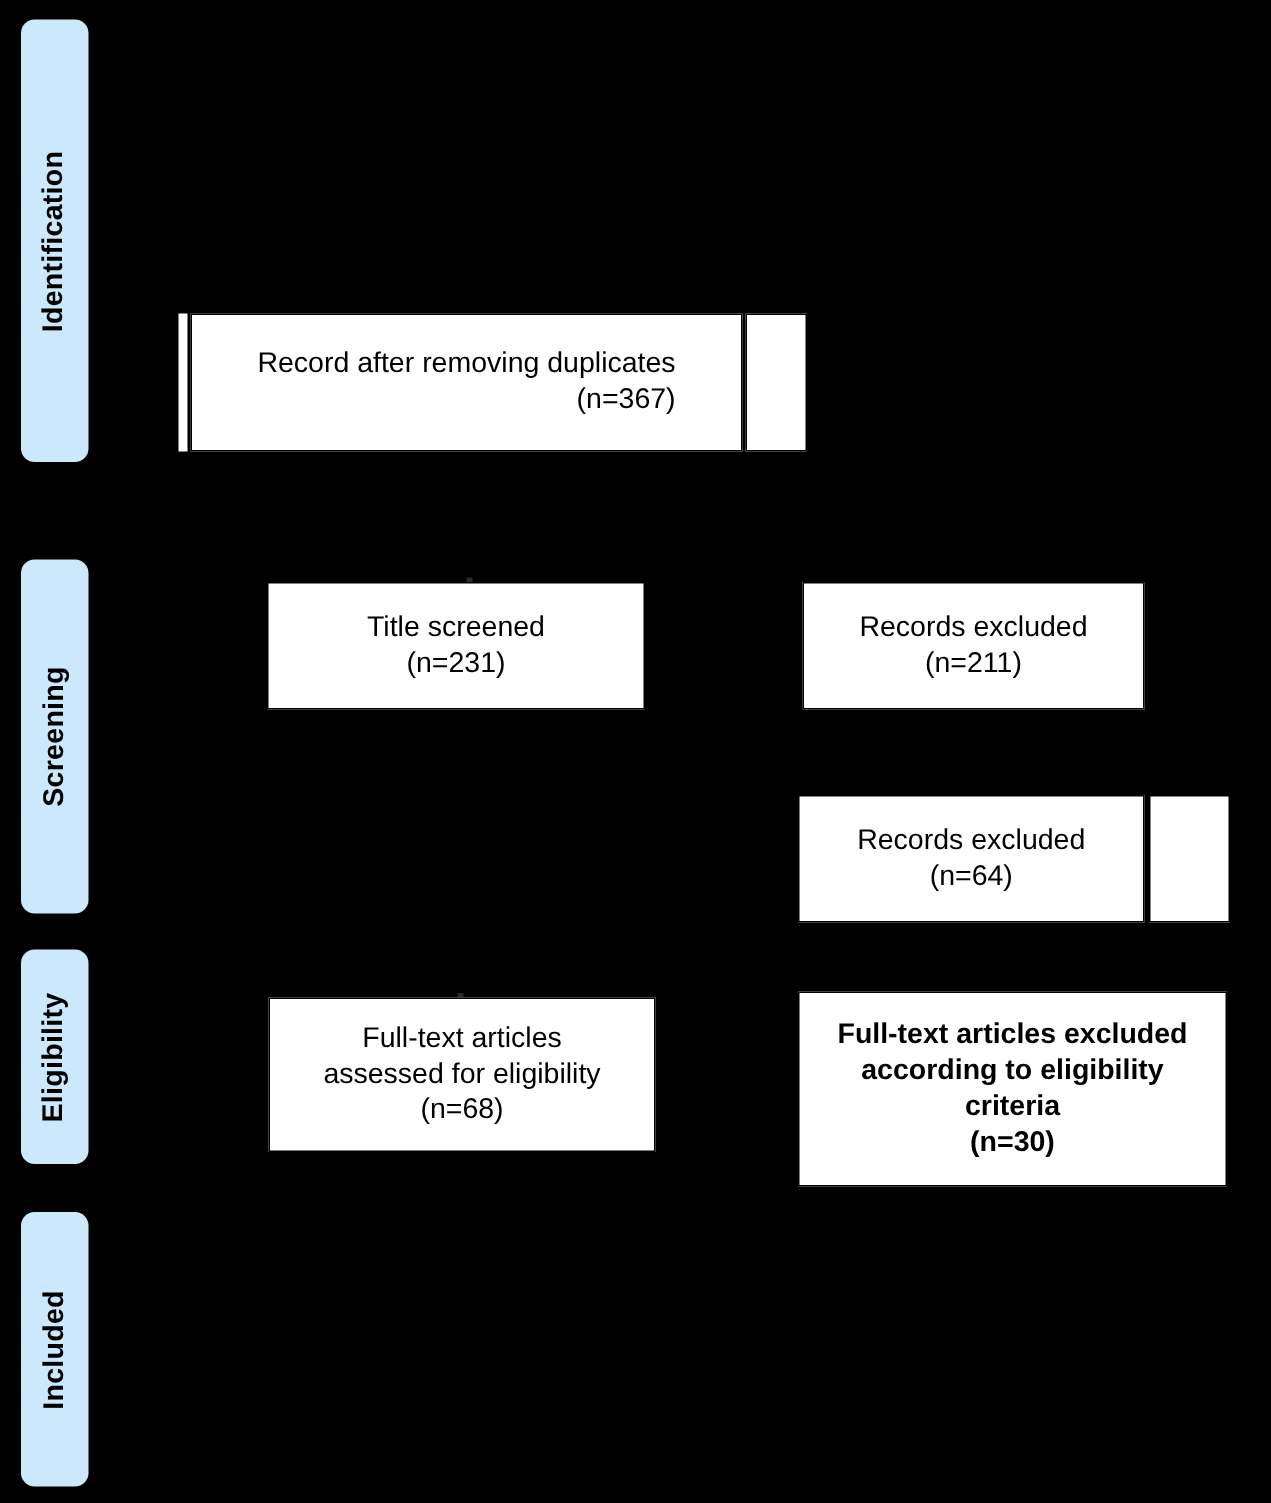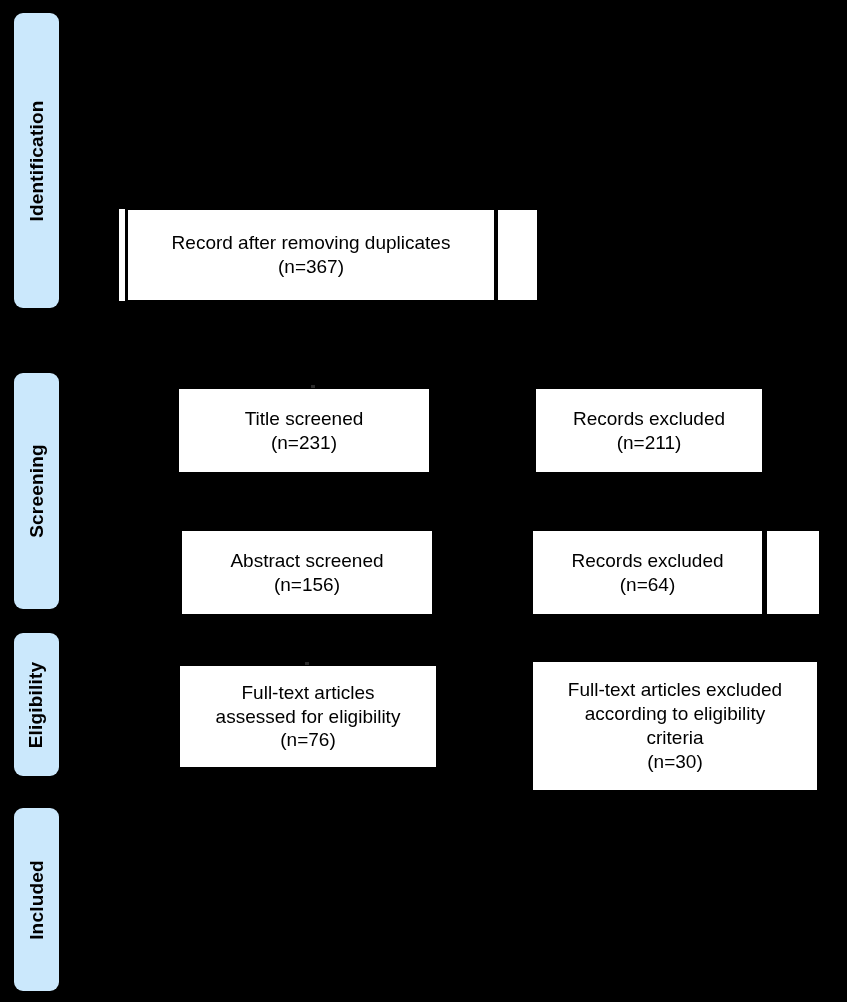"Record after removing duplicates" div.flow-box { text-align: none -> right }
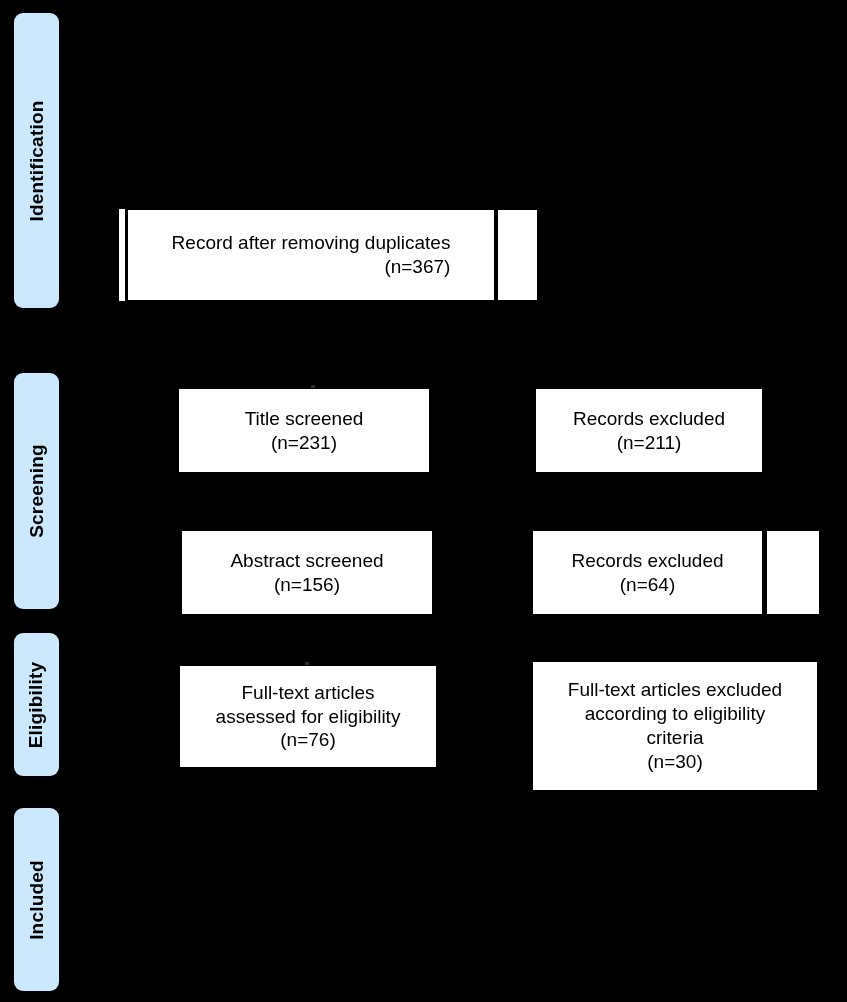"Abstract screened" div.flow-box { html: <div> <span>Abstract screened (n=156)</span> </div> -> none }
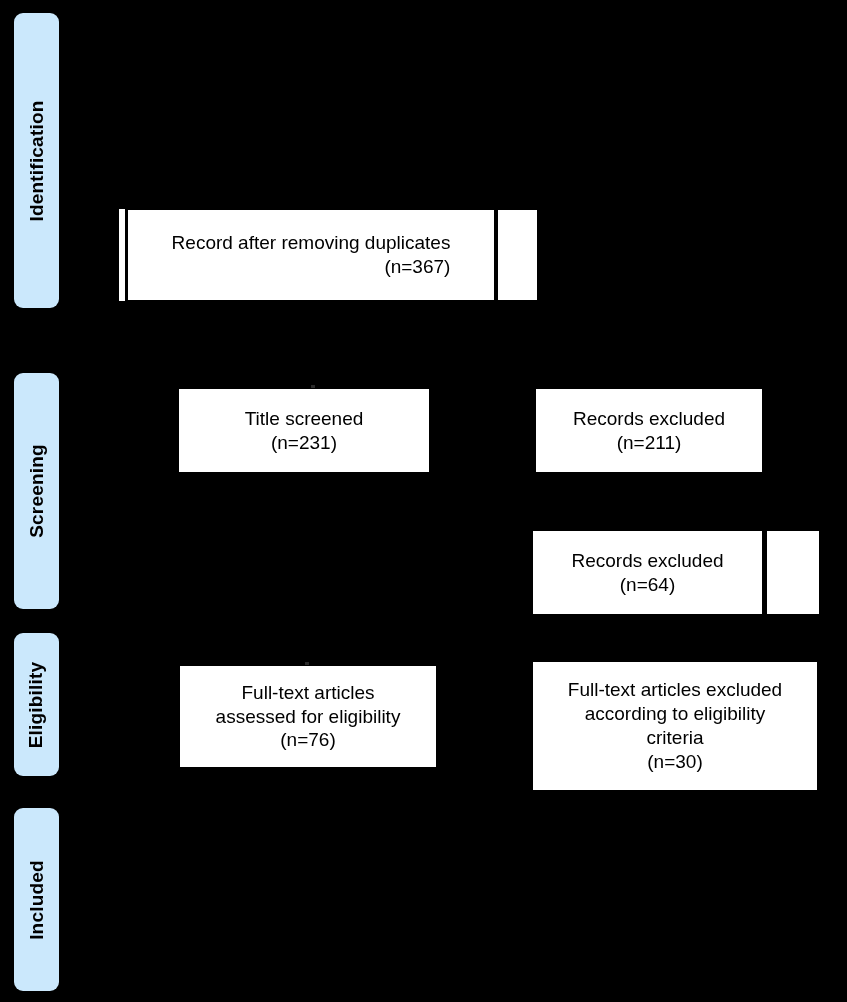"Full-text articles" span.box-text { text: 76 -> 68 }
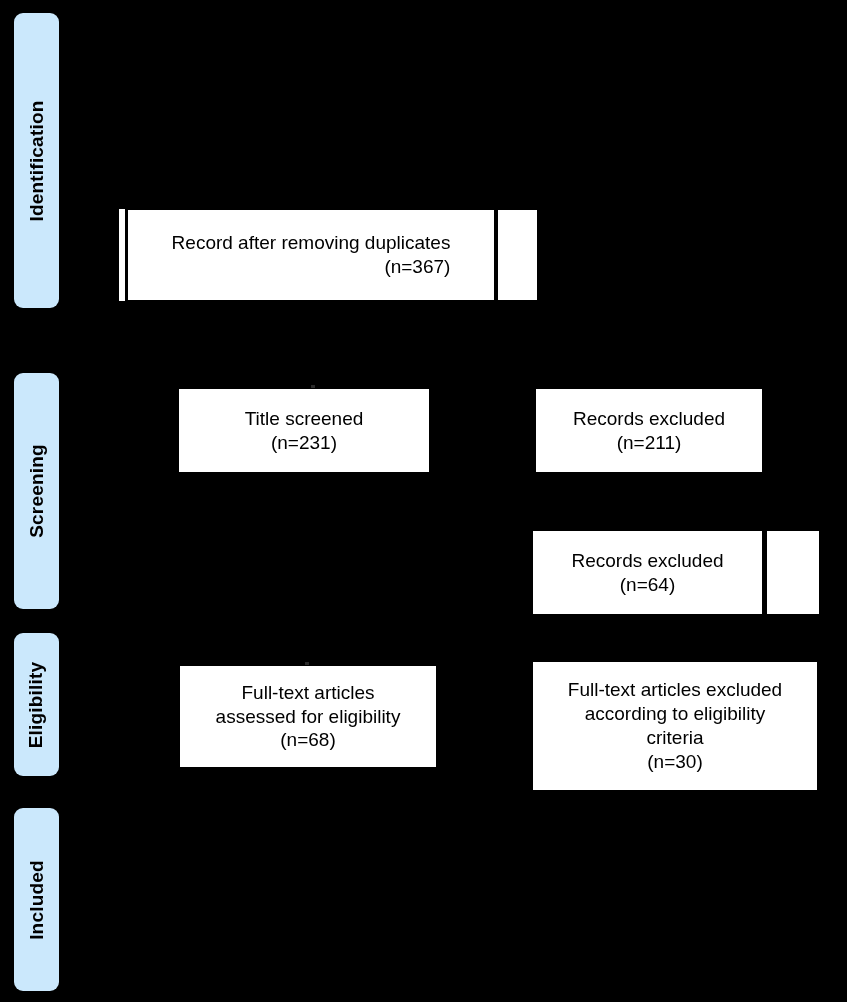"Full-text articles excluded" div.flow-box { font-weight: none -> bold }
